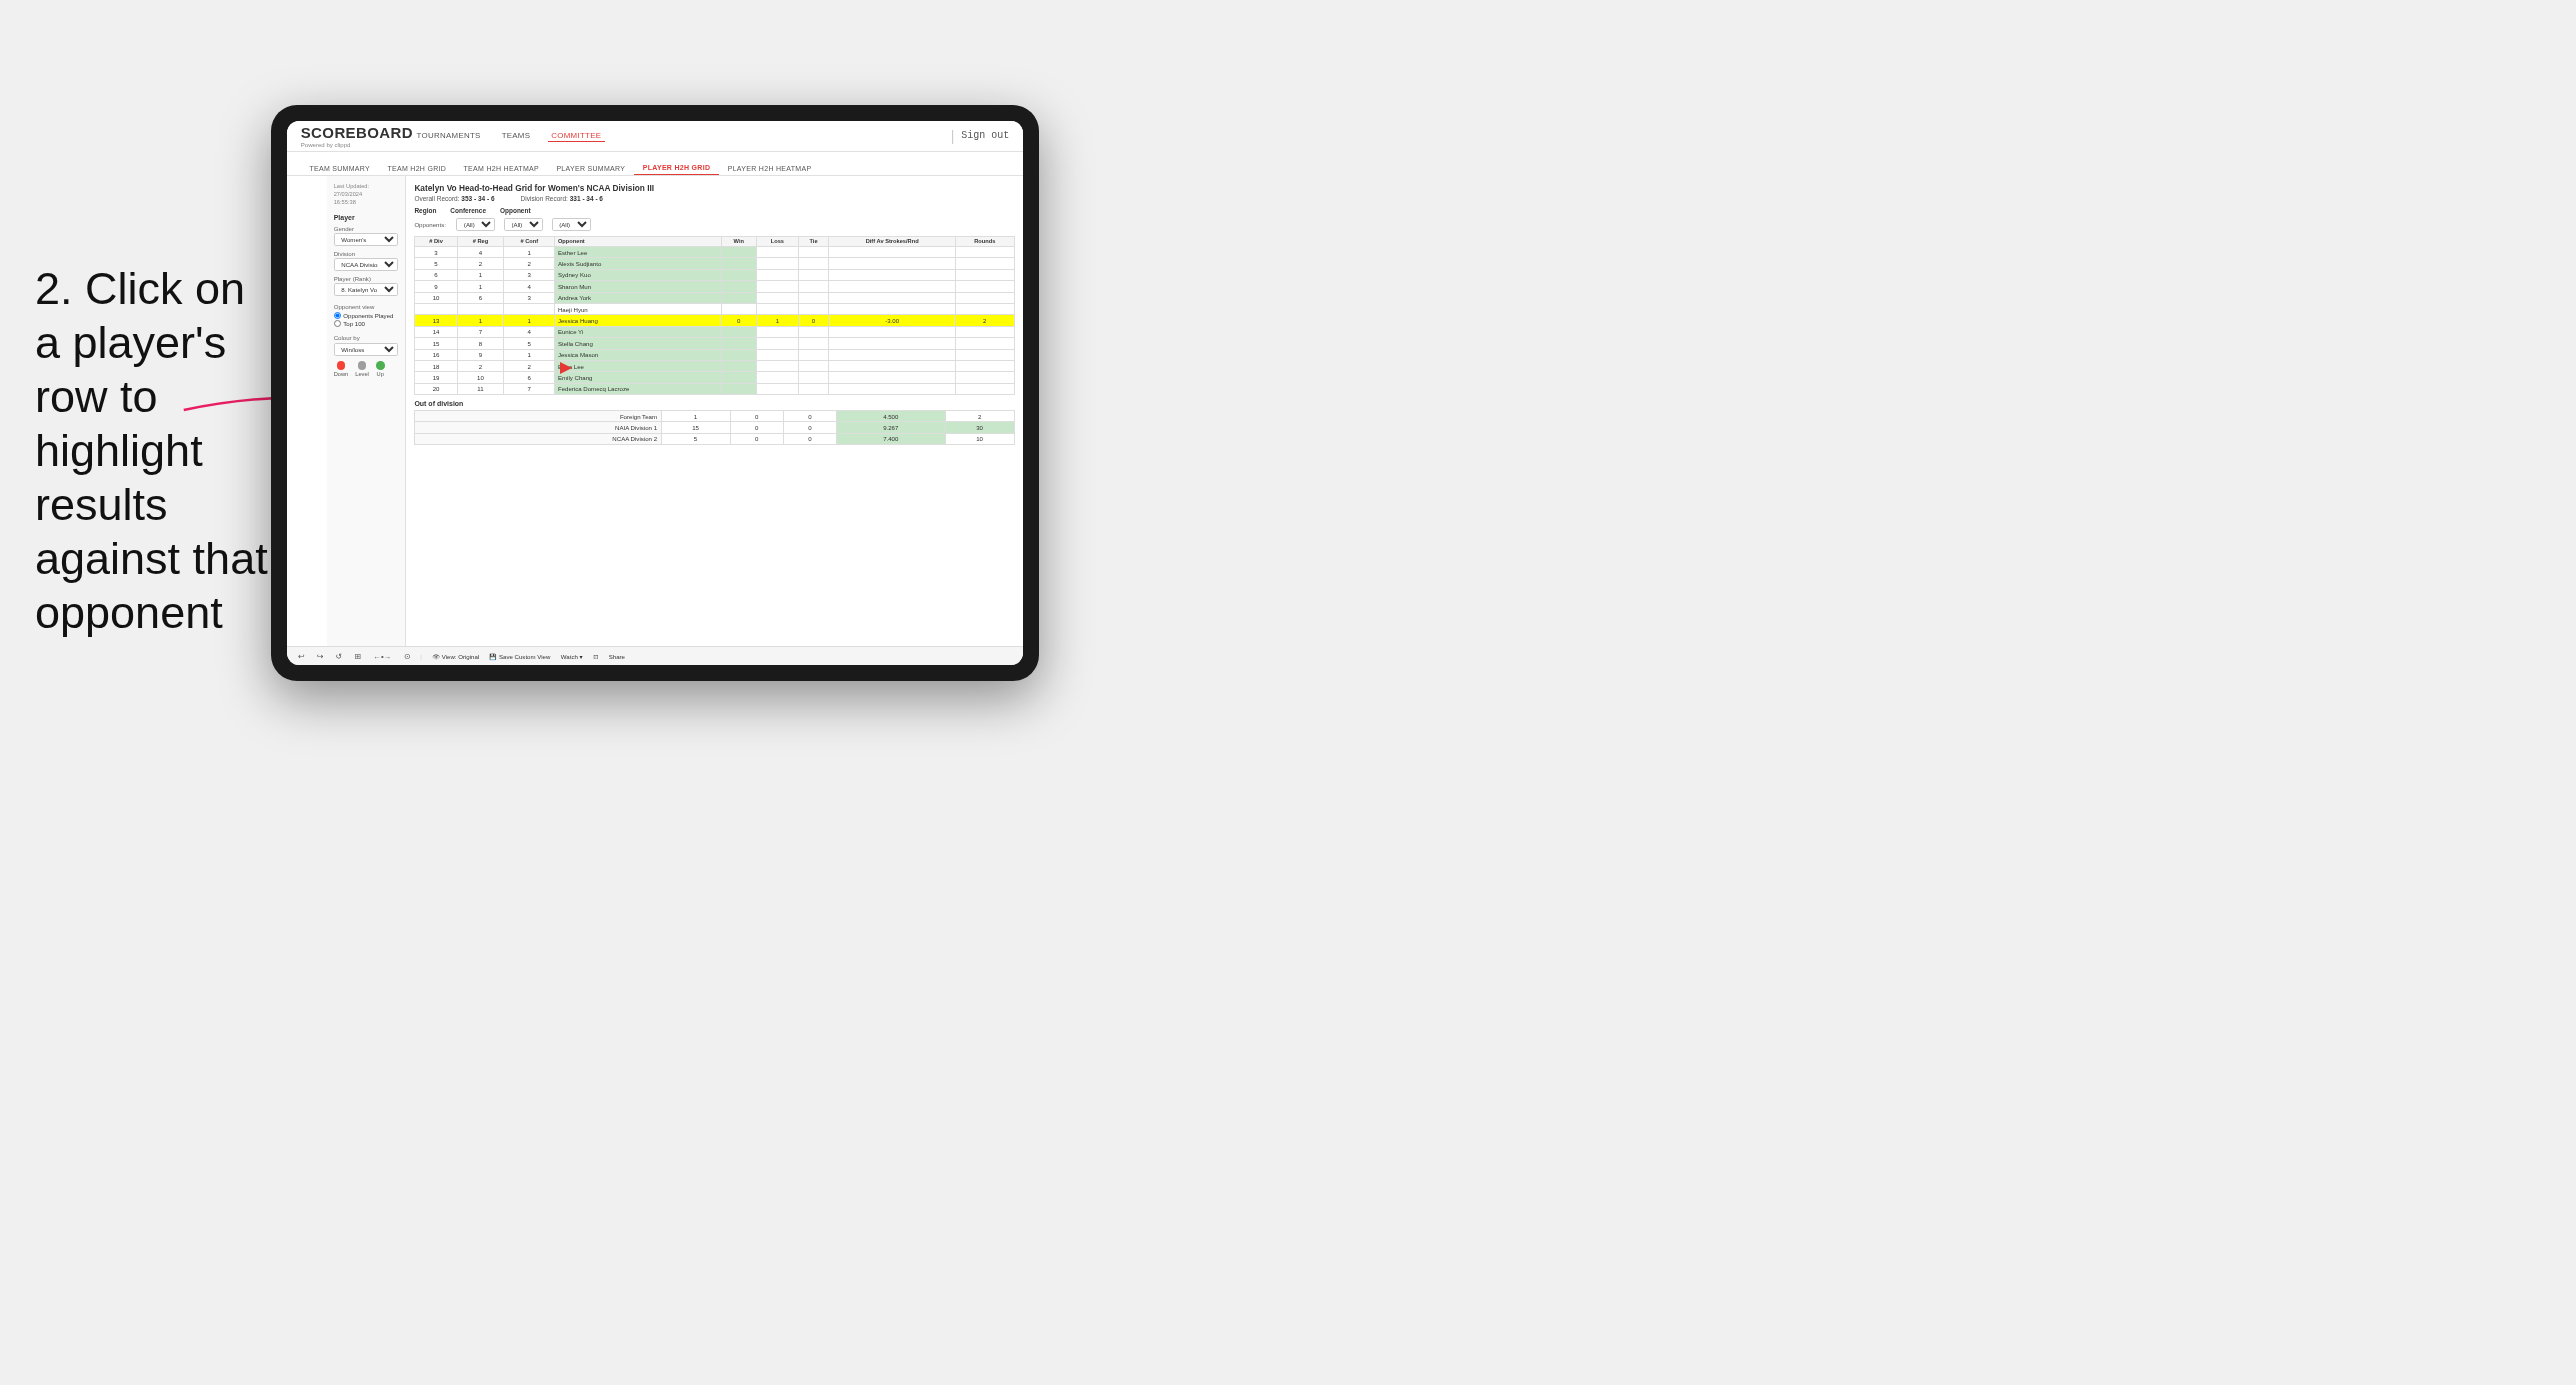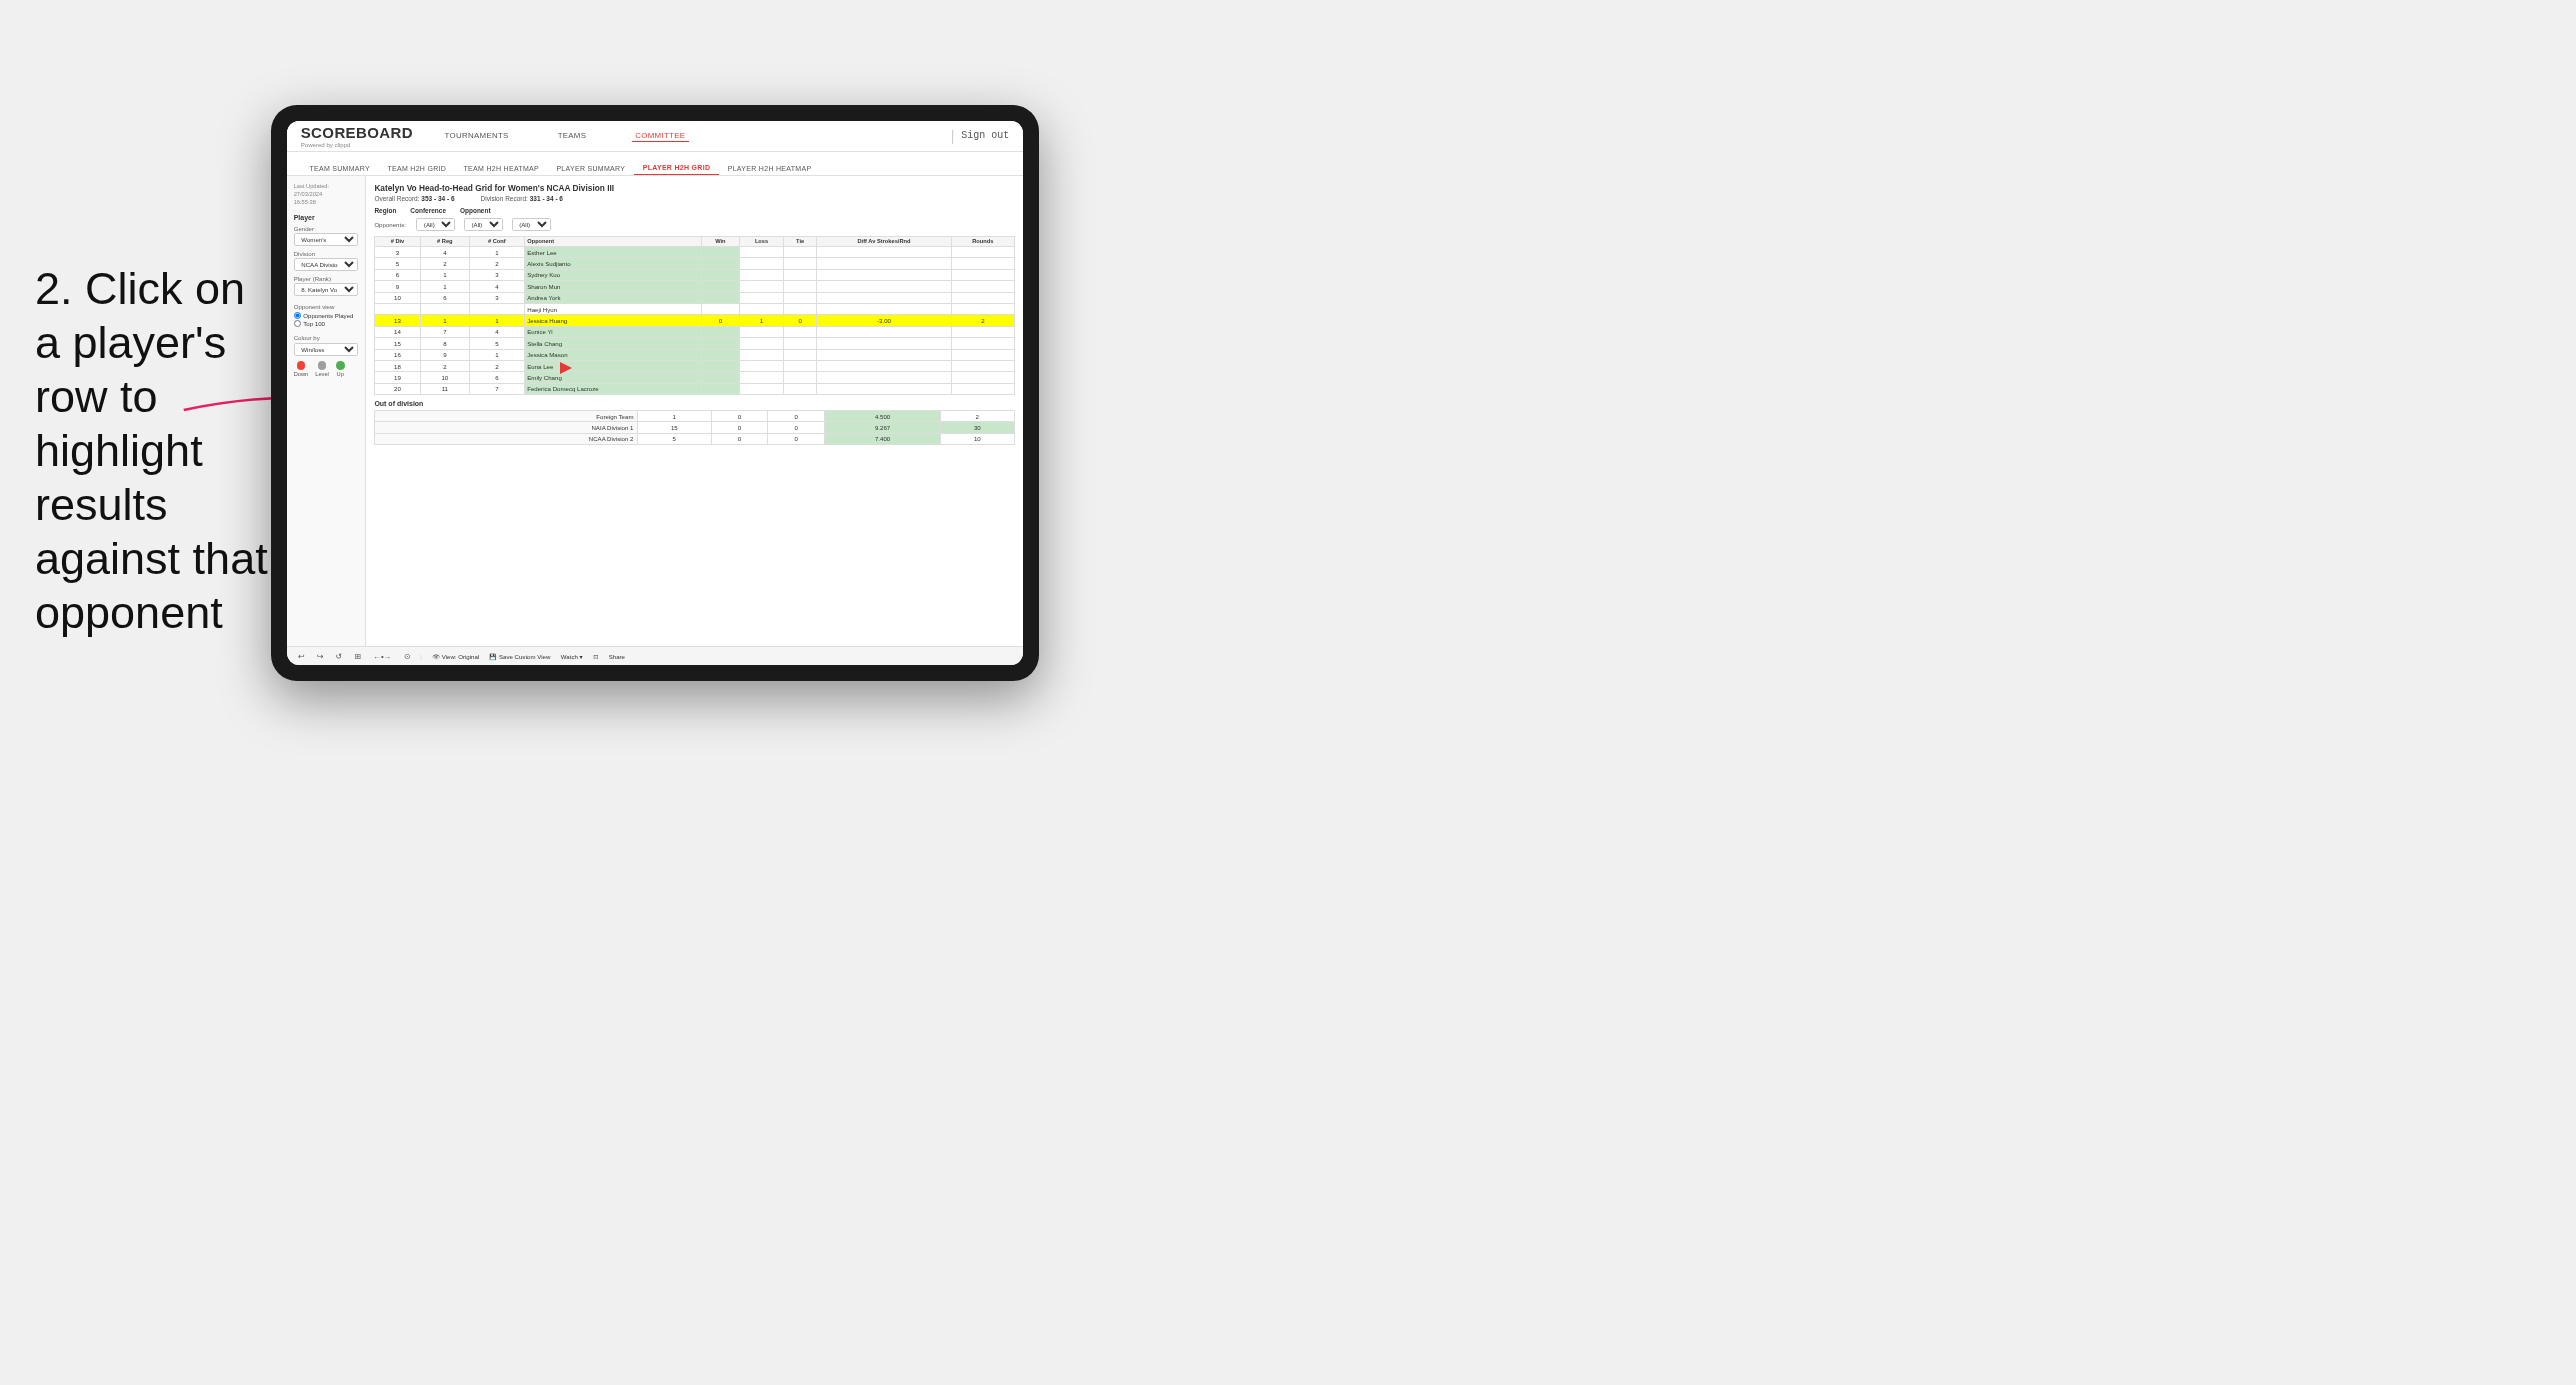"TOURNAMENTS" .nav-link { margin-left: 28px -> none }
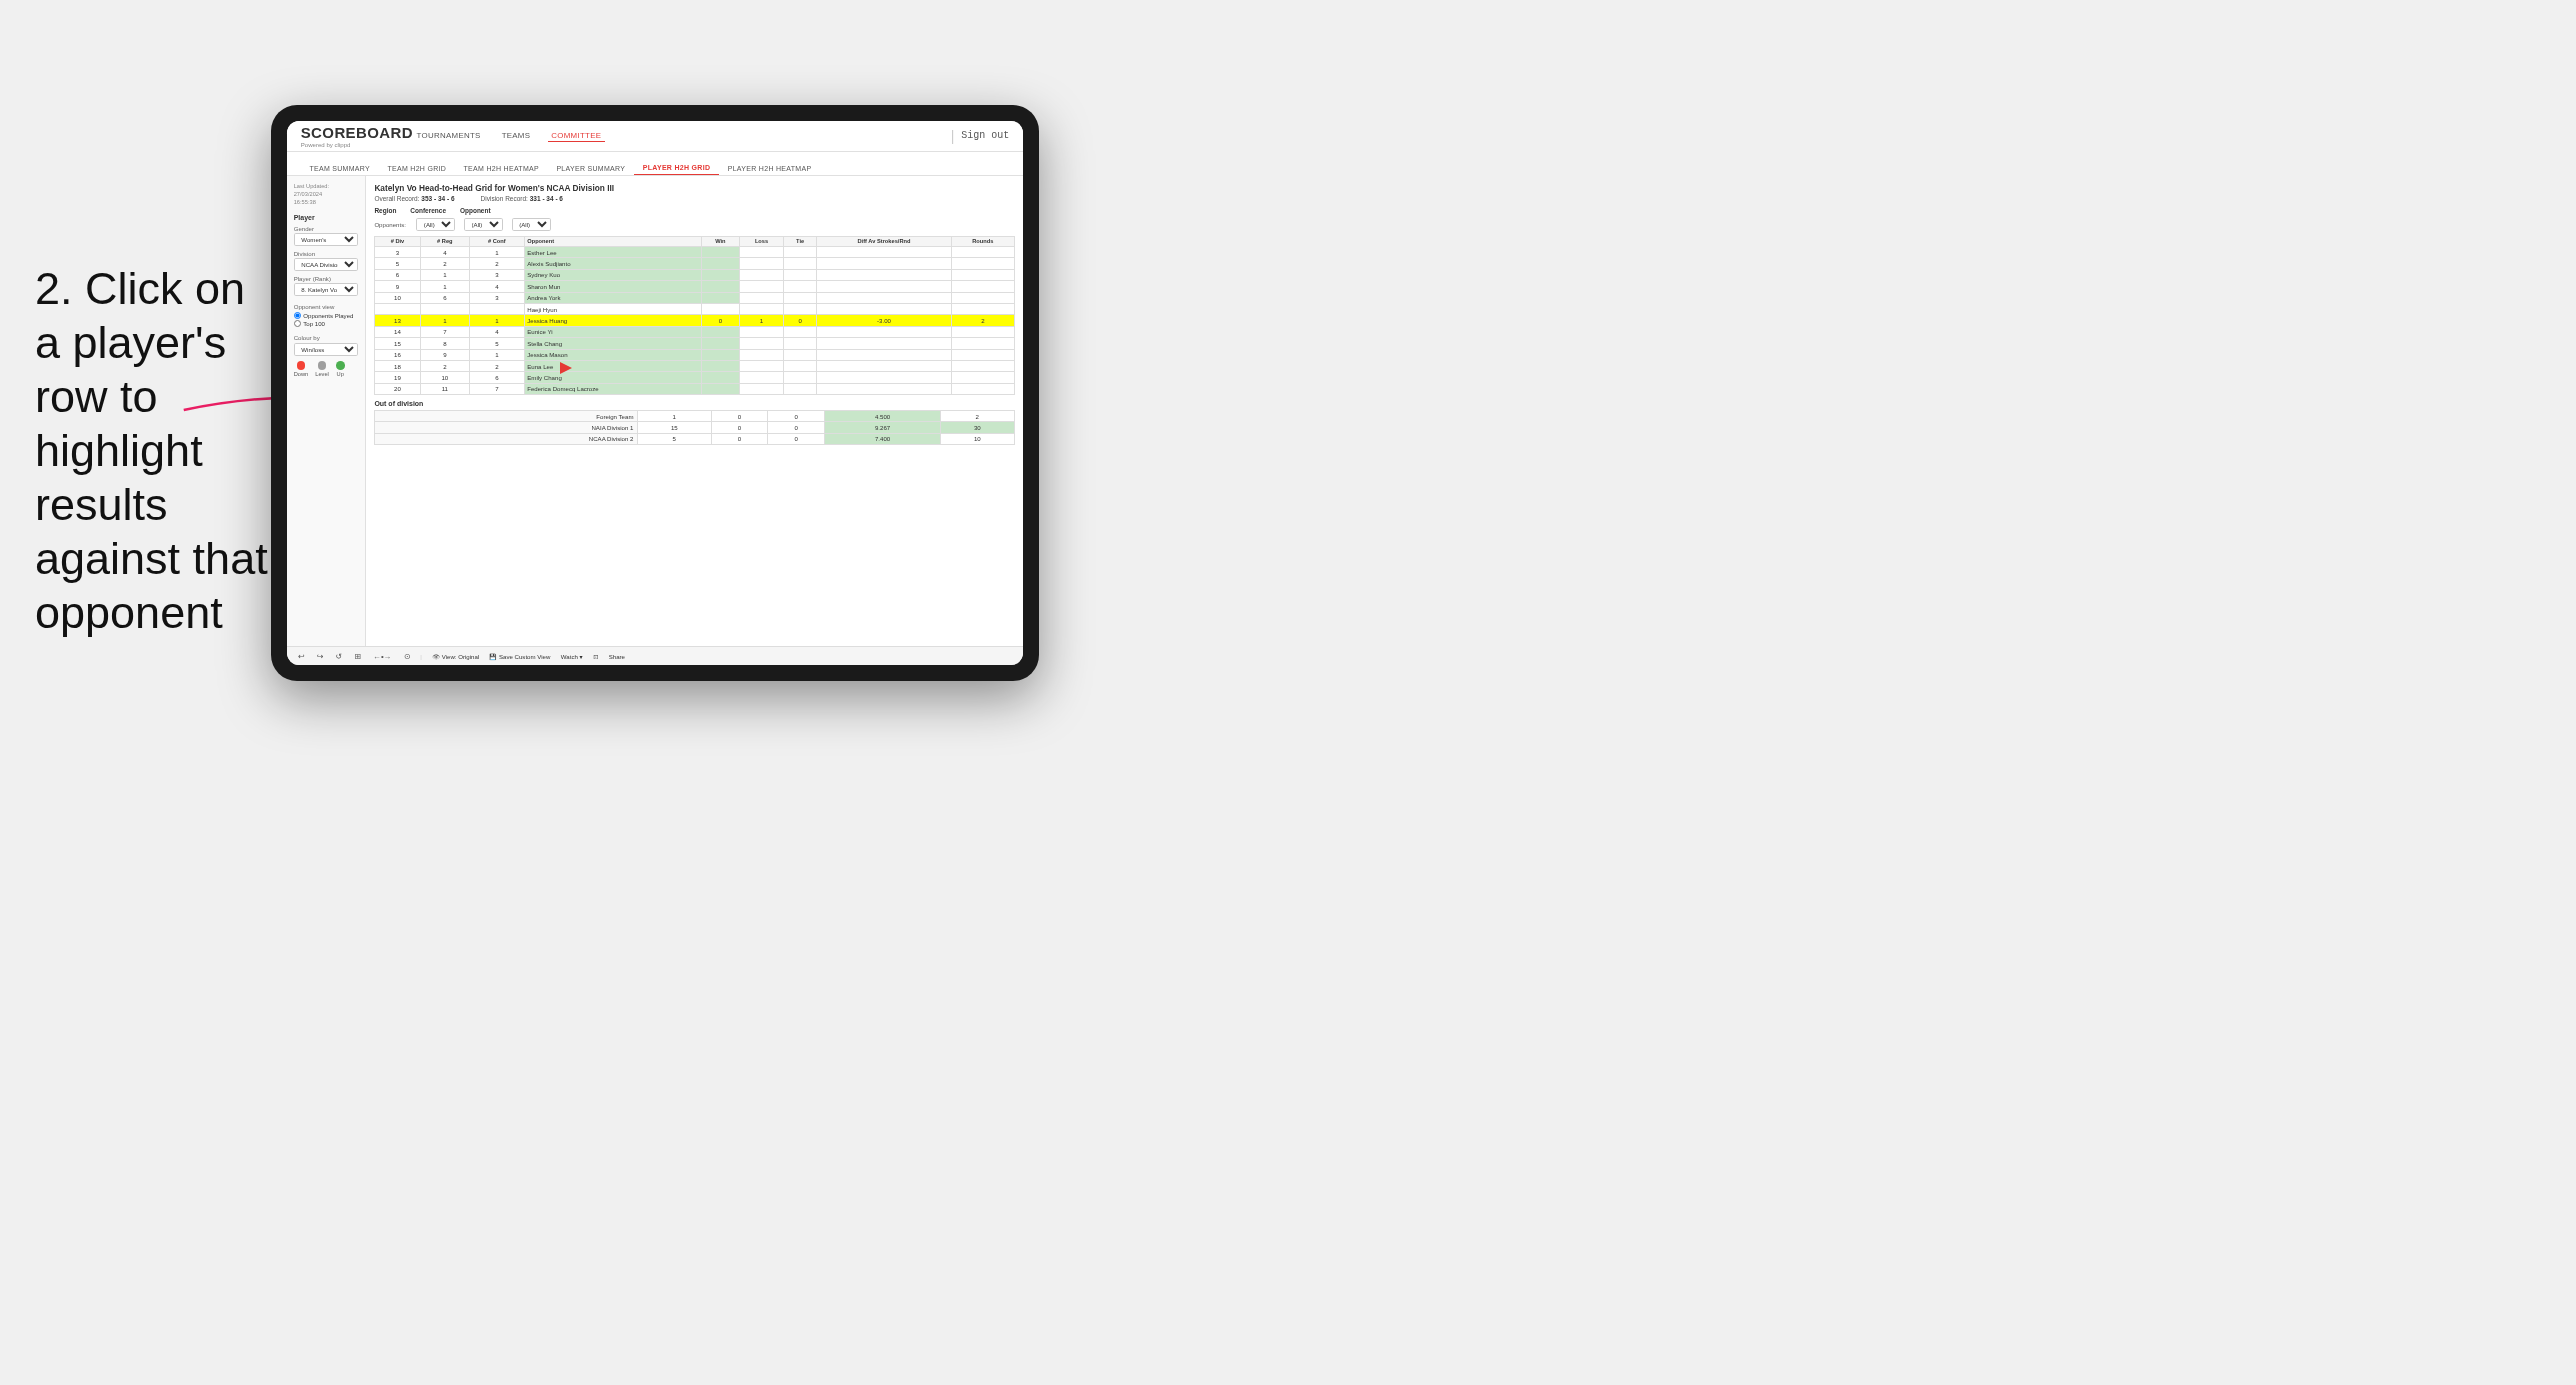"Katelyn Vo Head-to-Head Grid for" .main-content { margin-left: none -> 40px }
